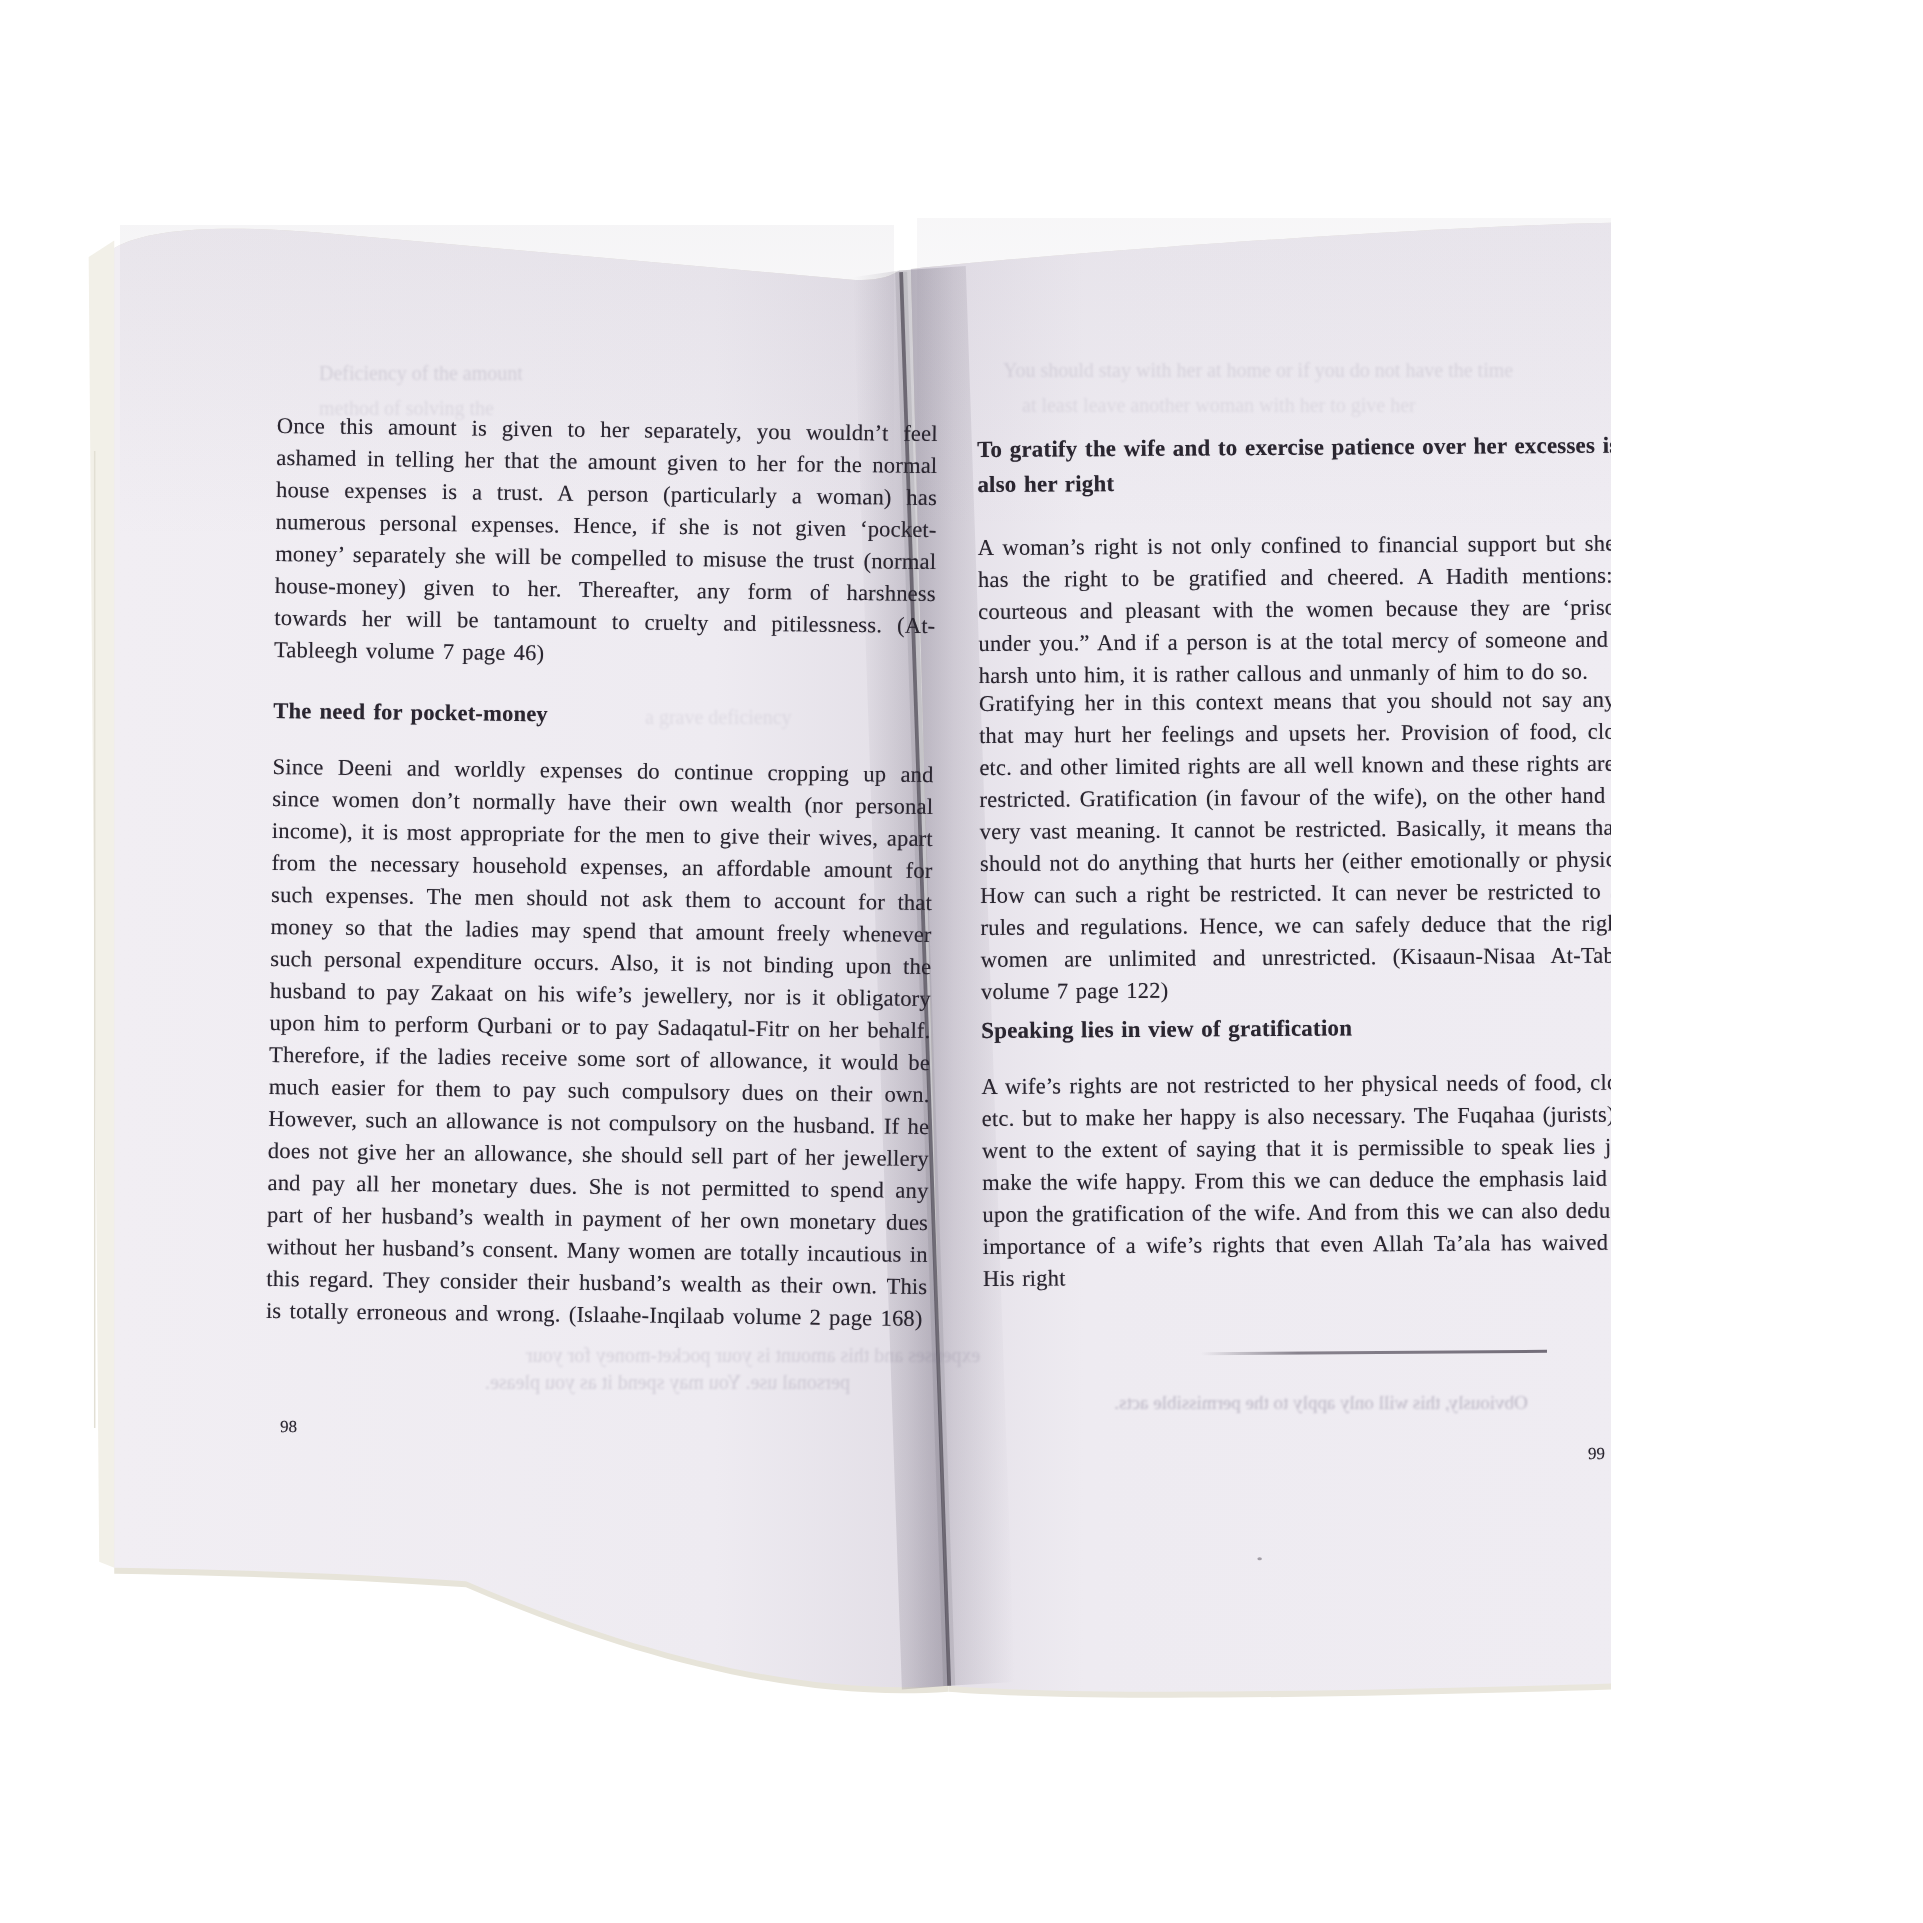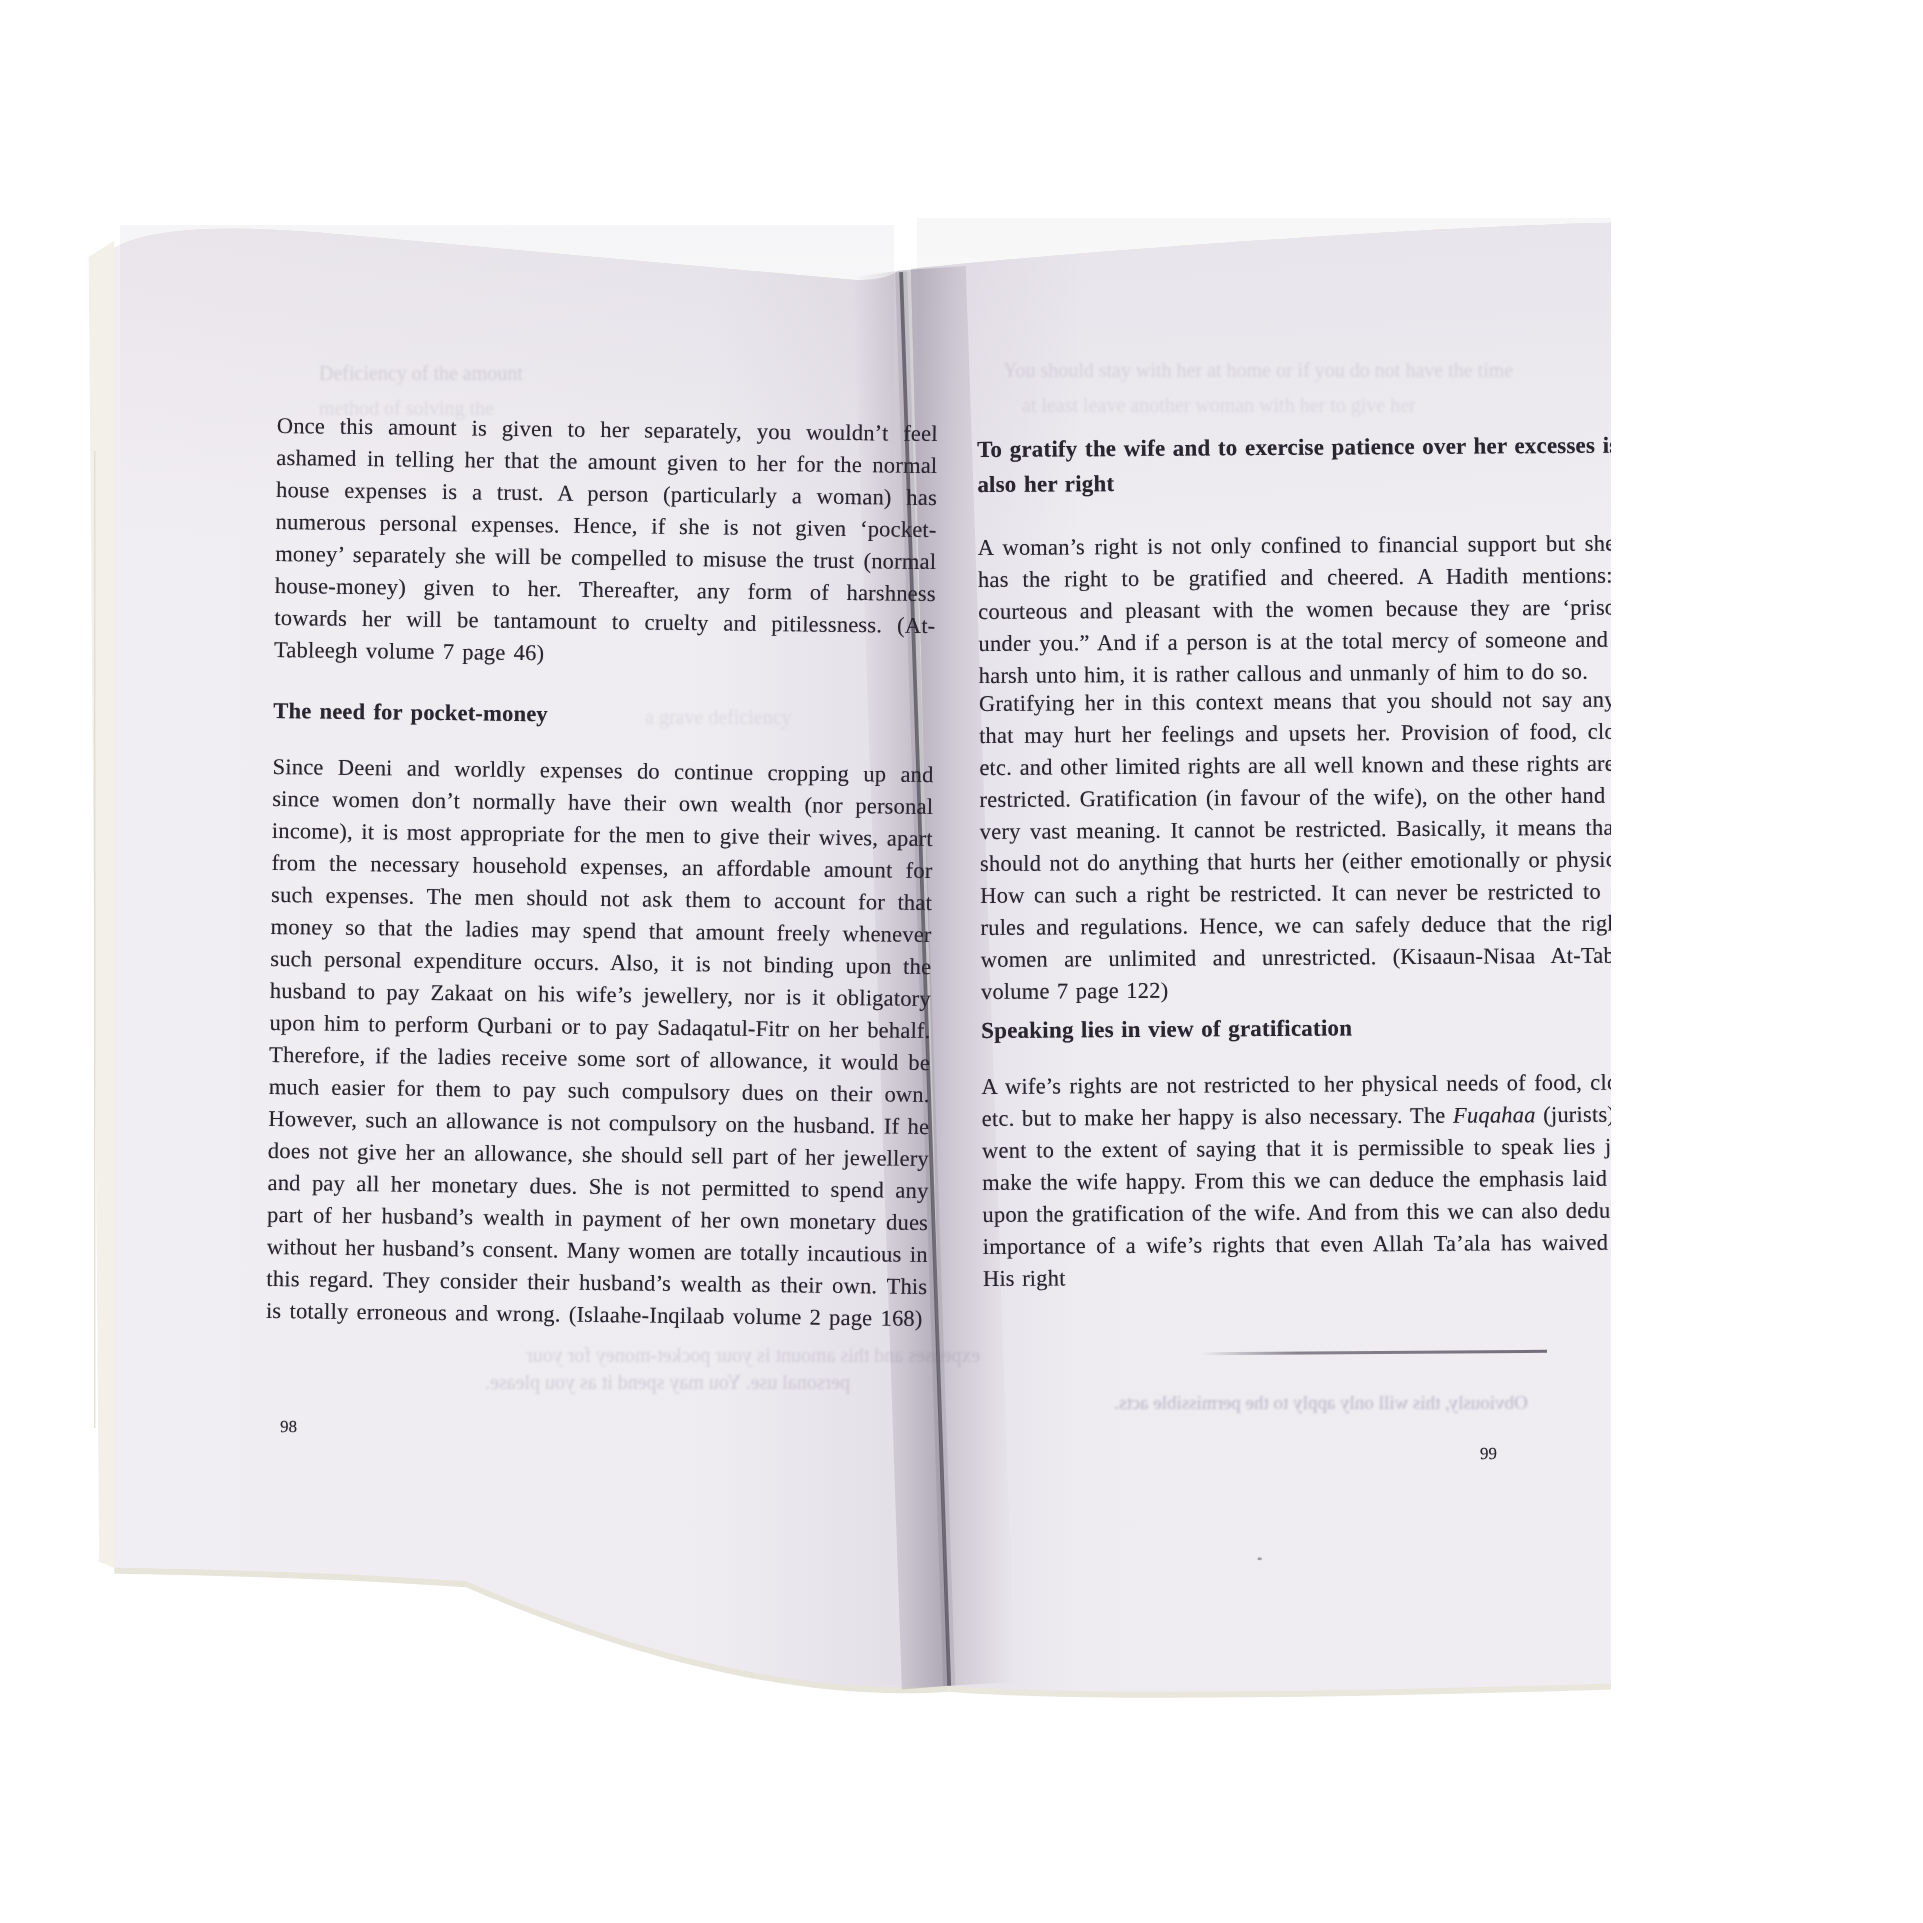"Fuqahaa" .it { font-style: italic -> none }
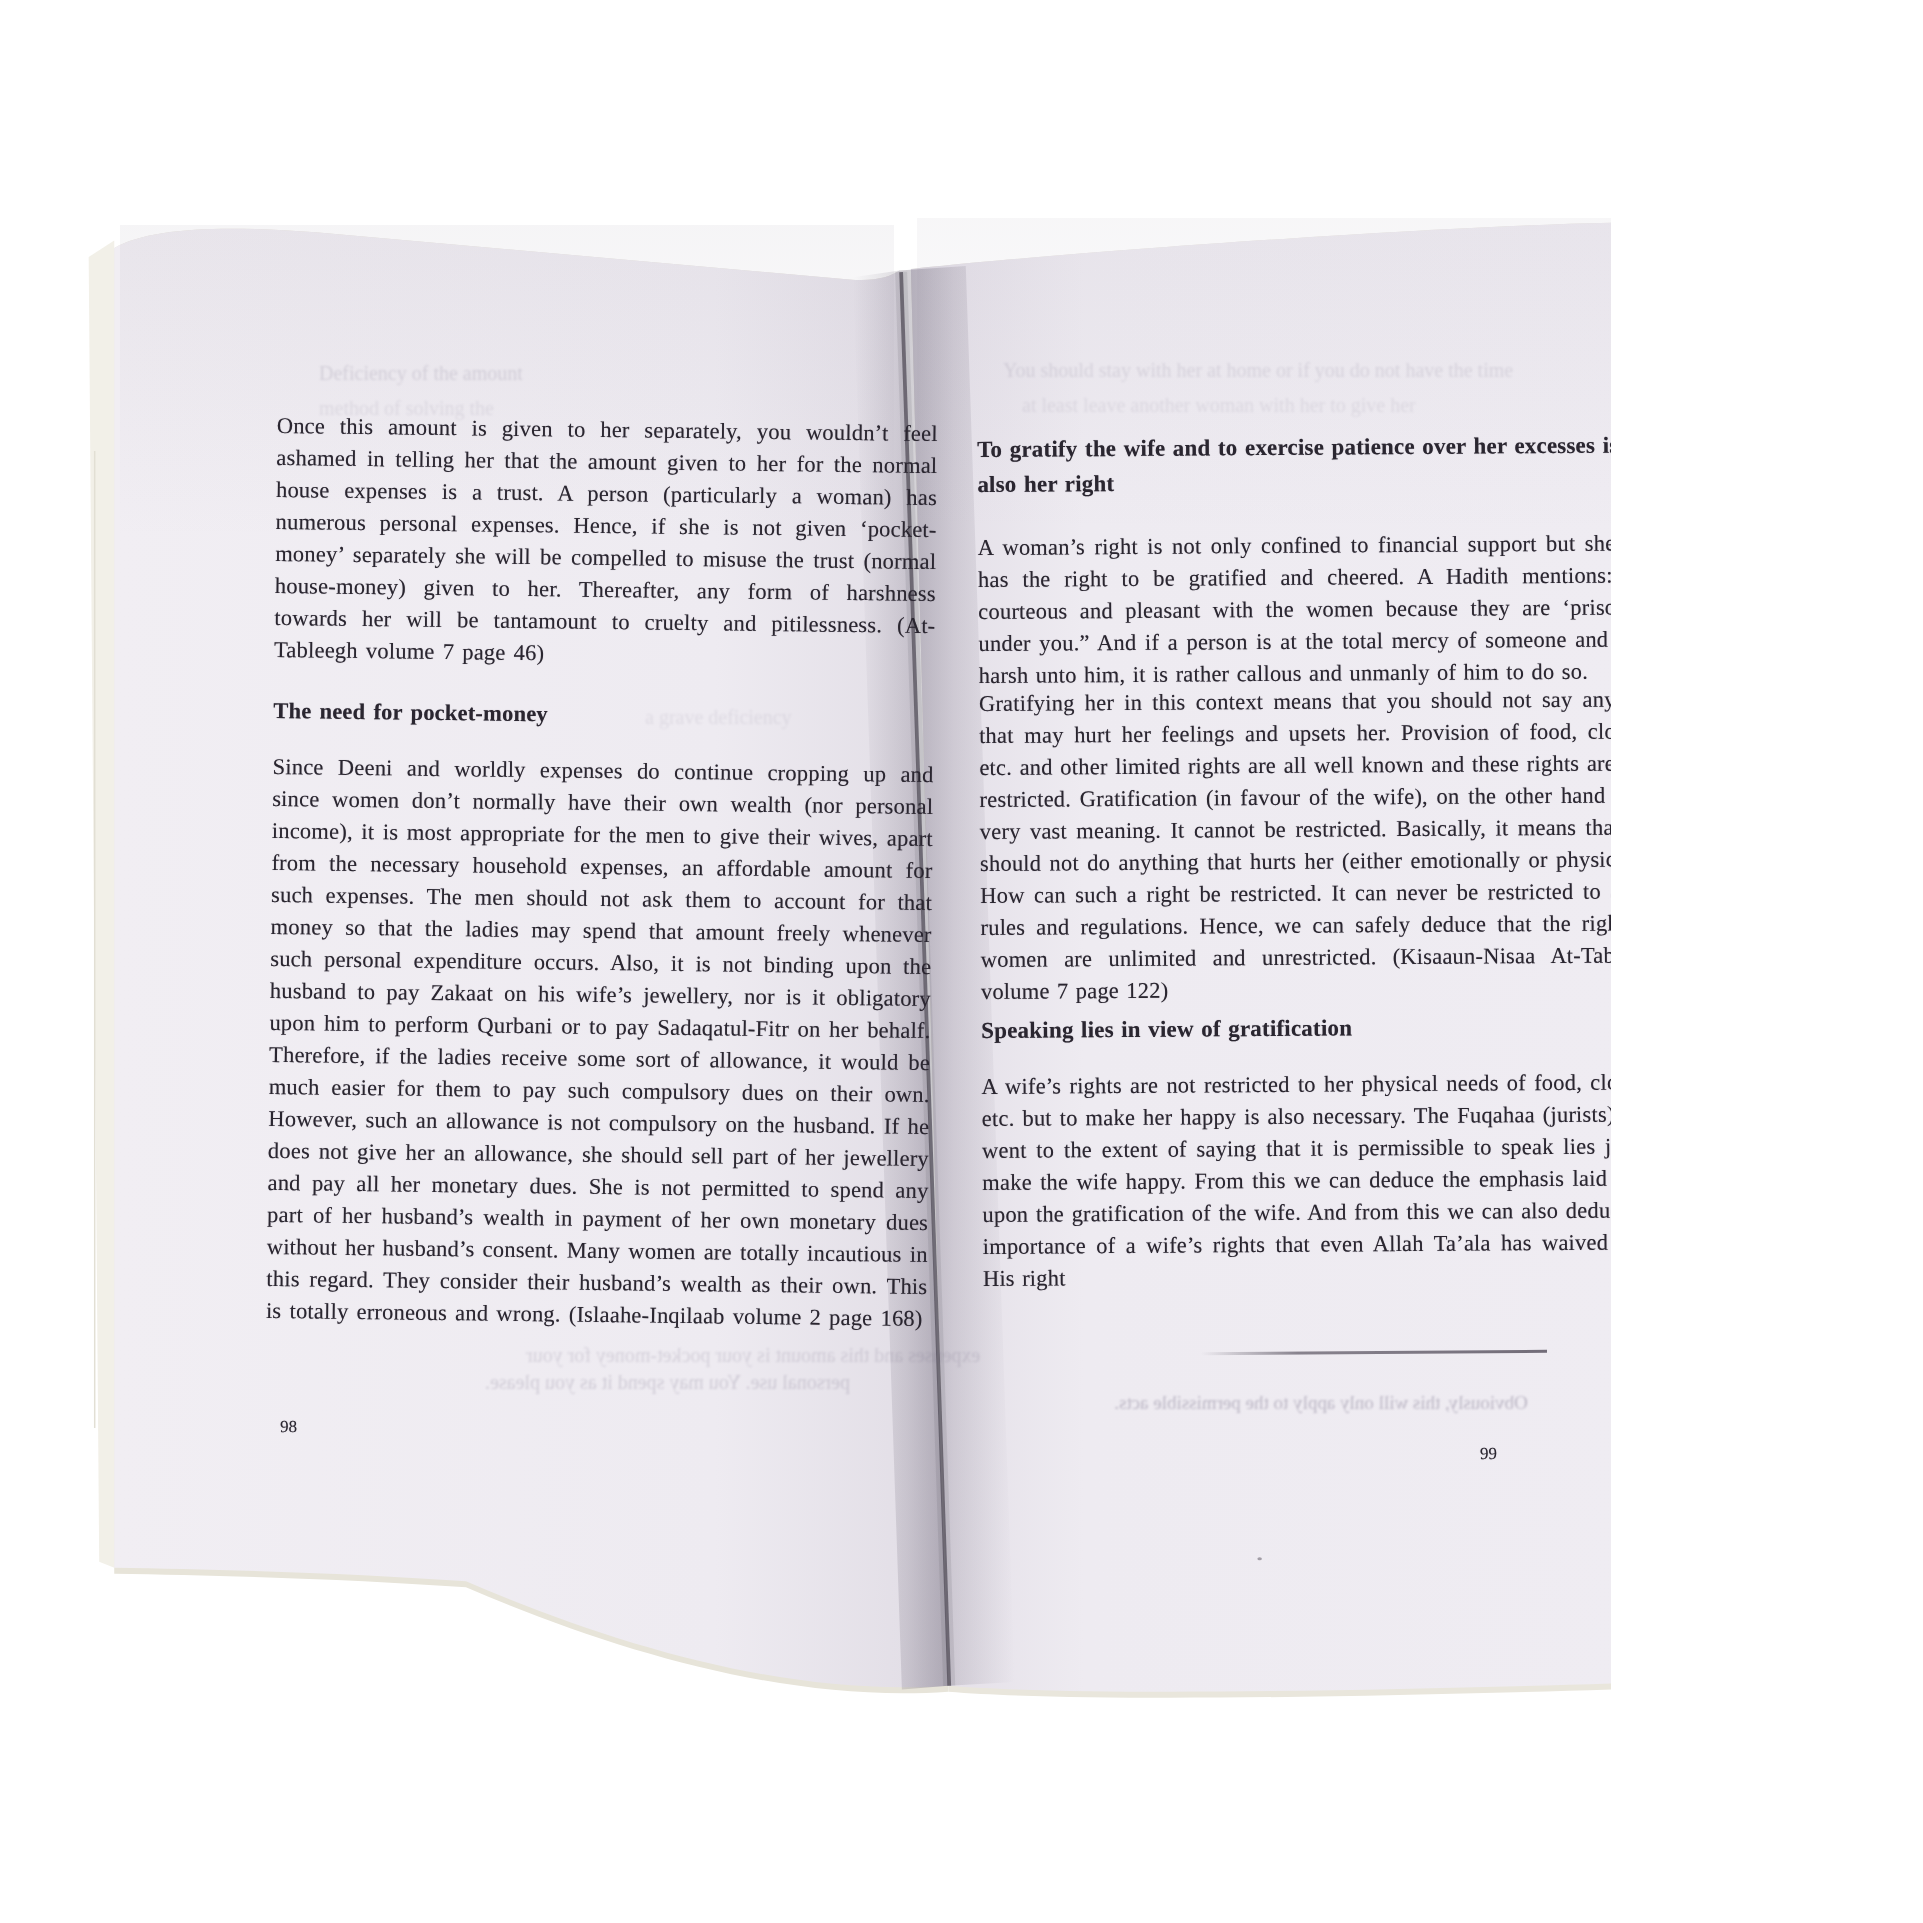"99" .pn-right { left: 1480px -> 1588px }
